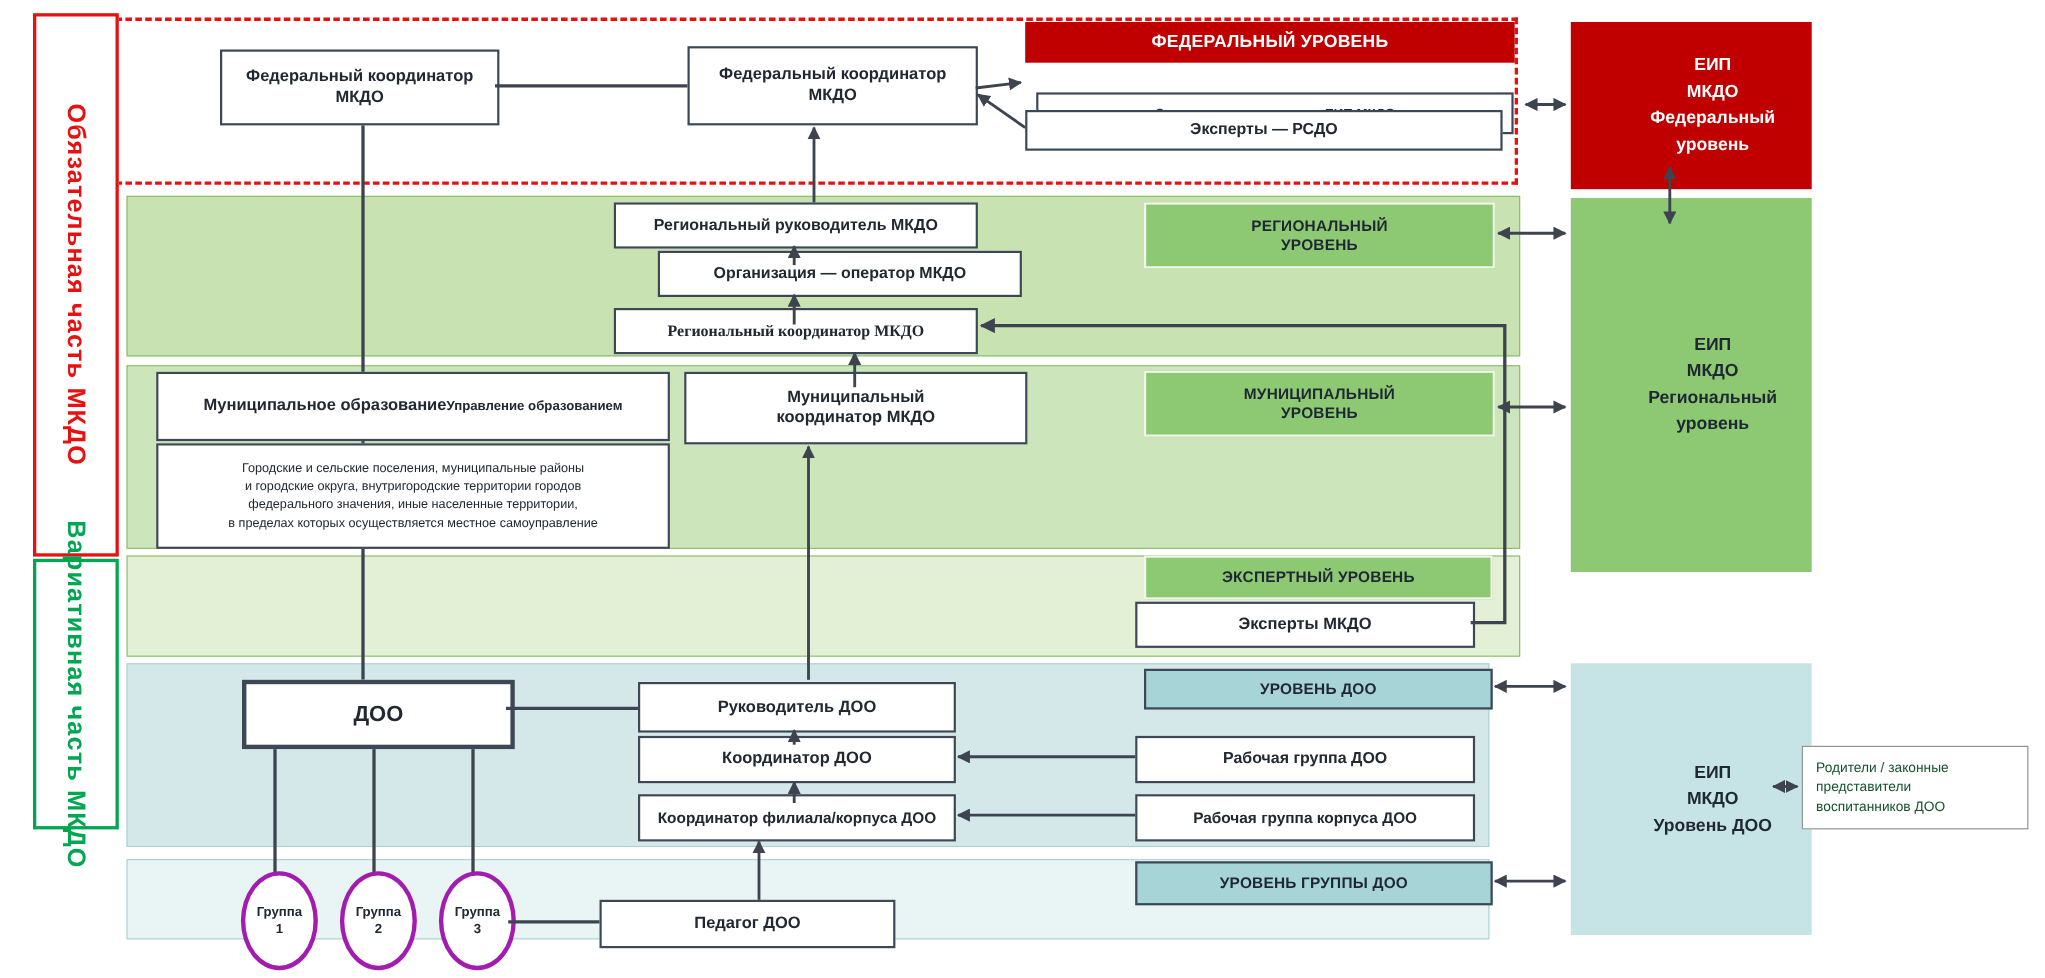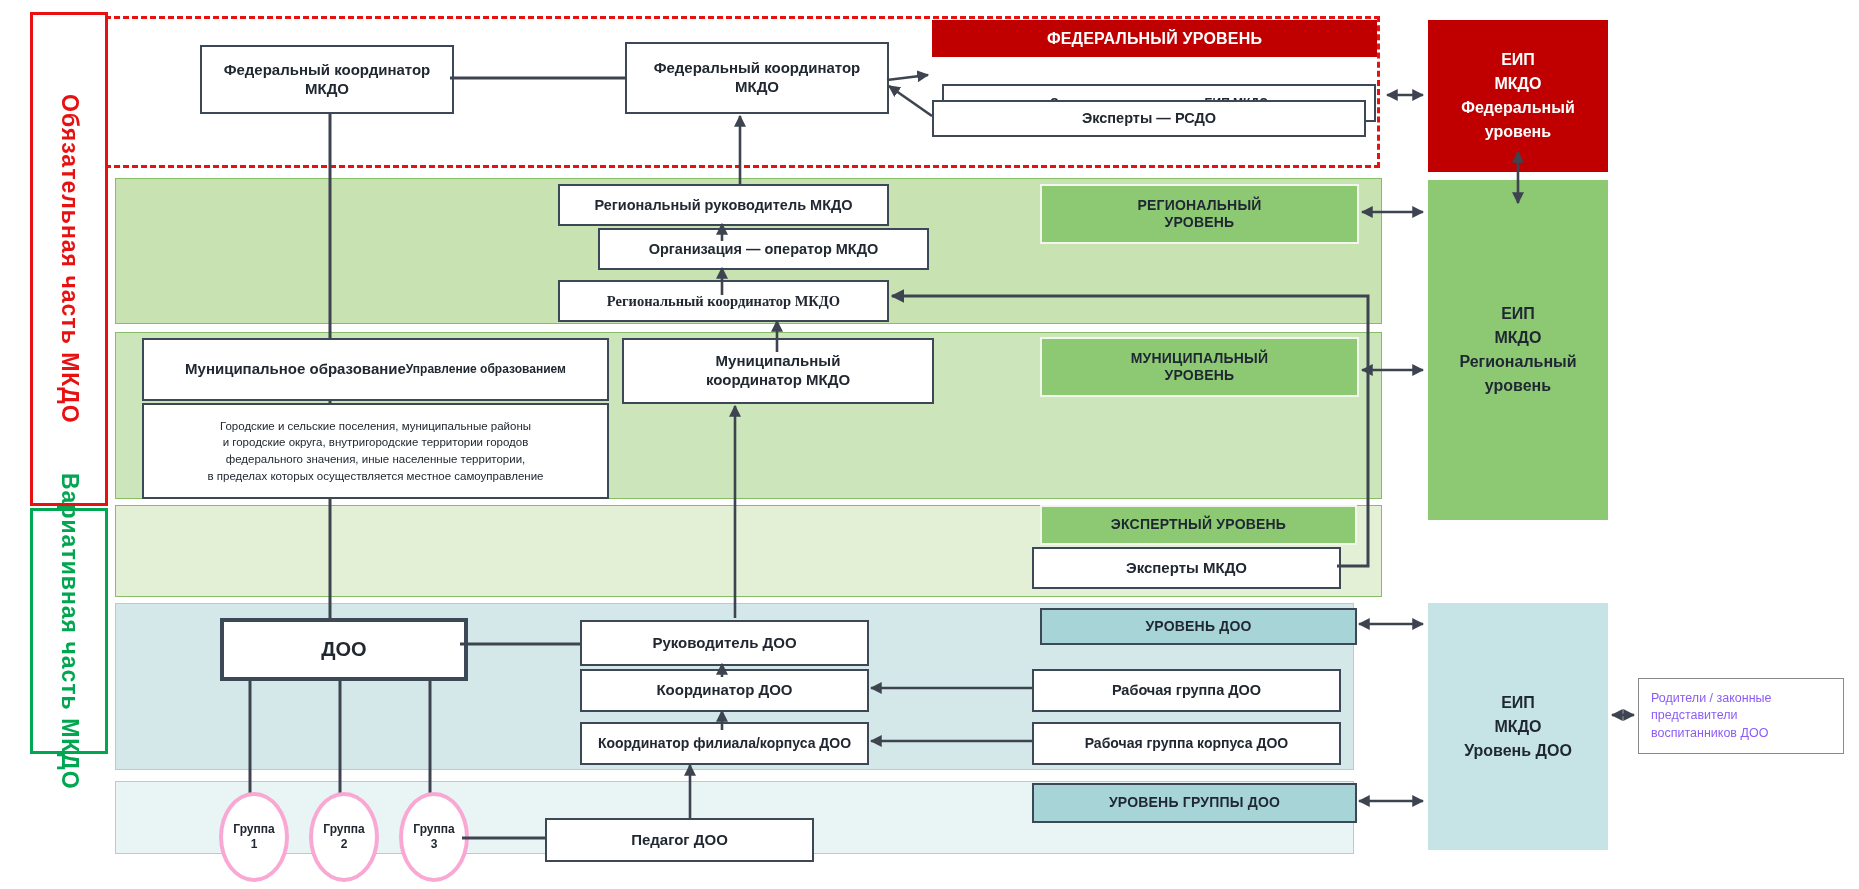"ЕИП" .eip { padding-left: none -> 39px }
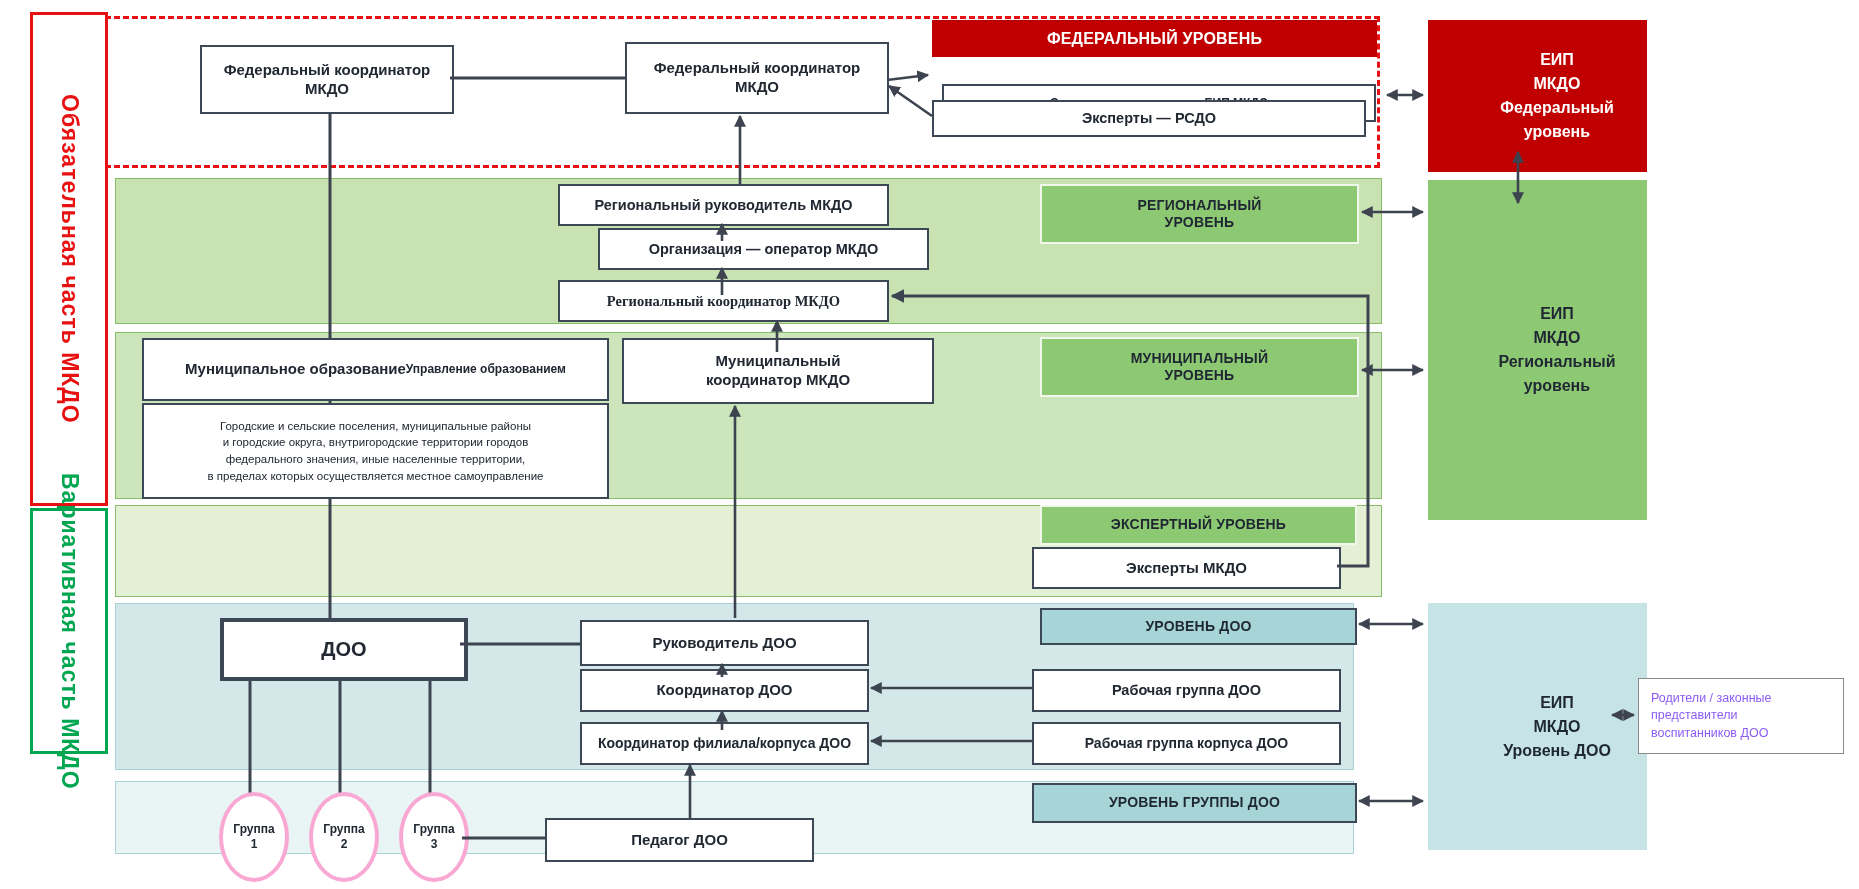"Родители / законные" .parents { color: #8b5cf6 -> #14532d }
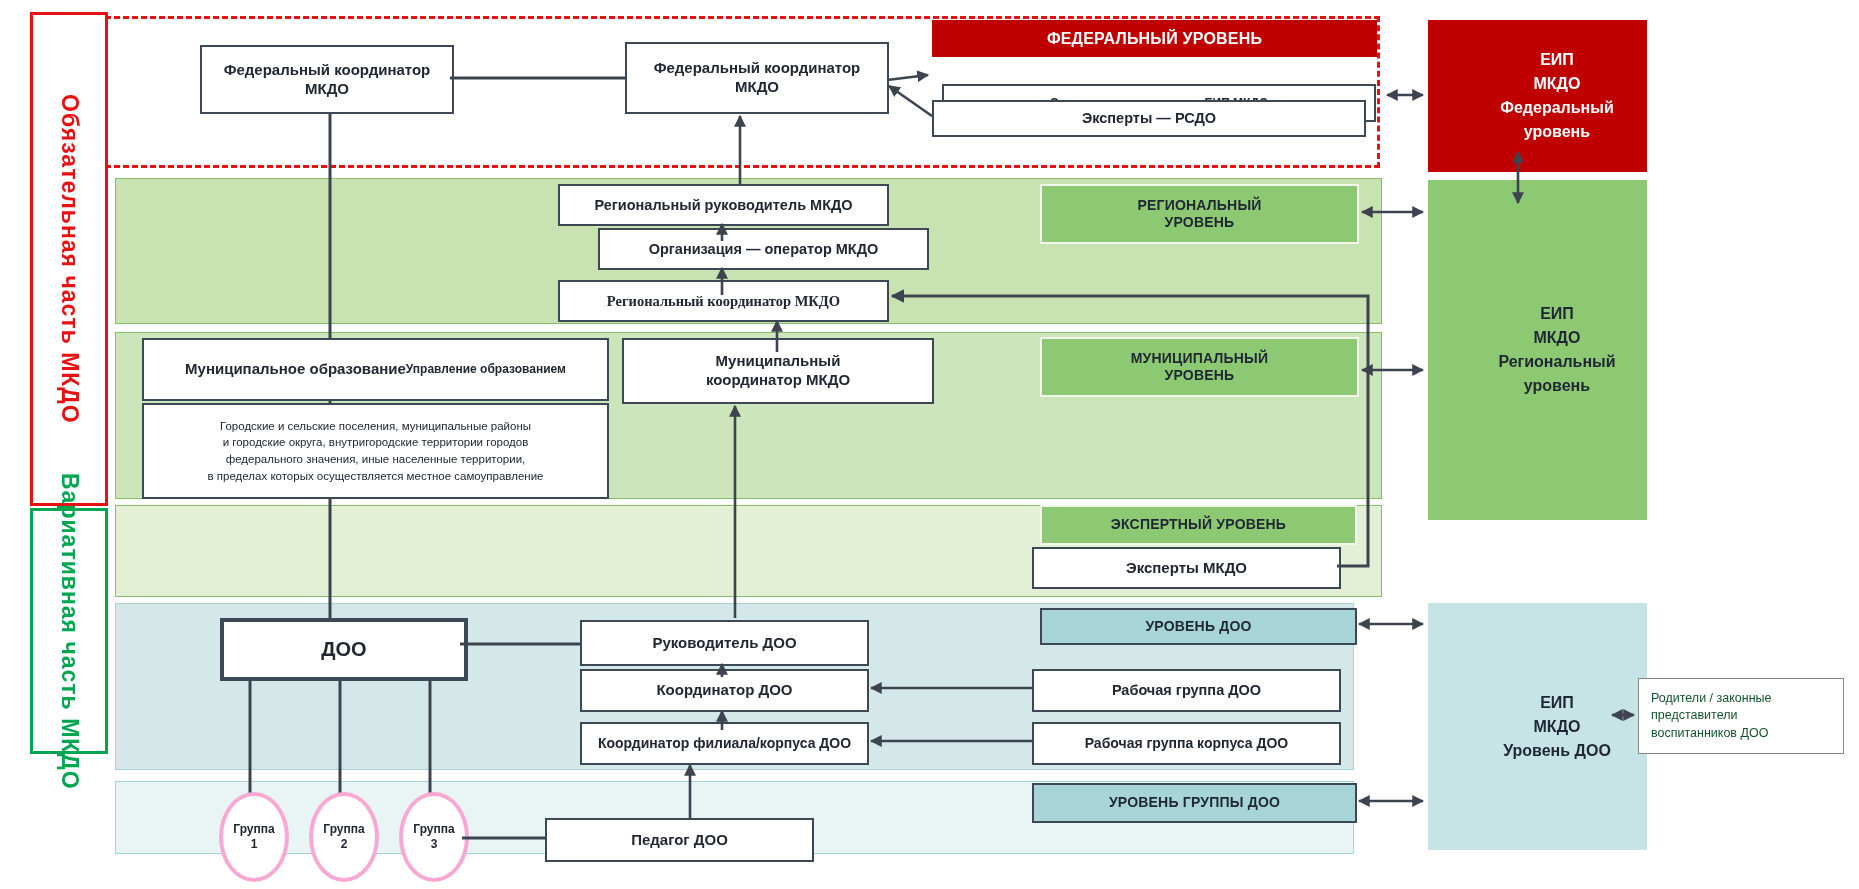"Группа" .circle { border: 4px solid #f9a8d4 -> 4px solid #a21caf }
